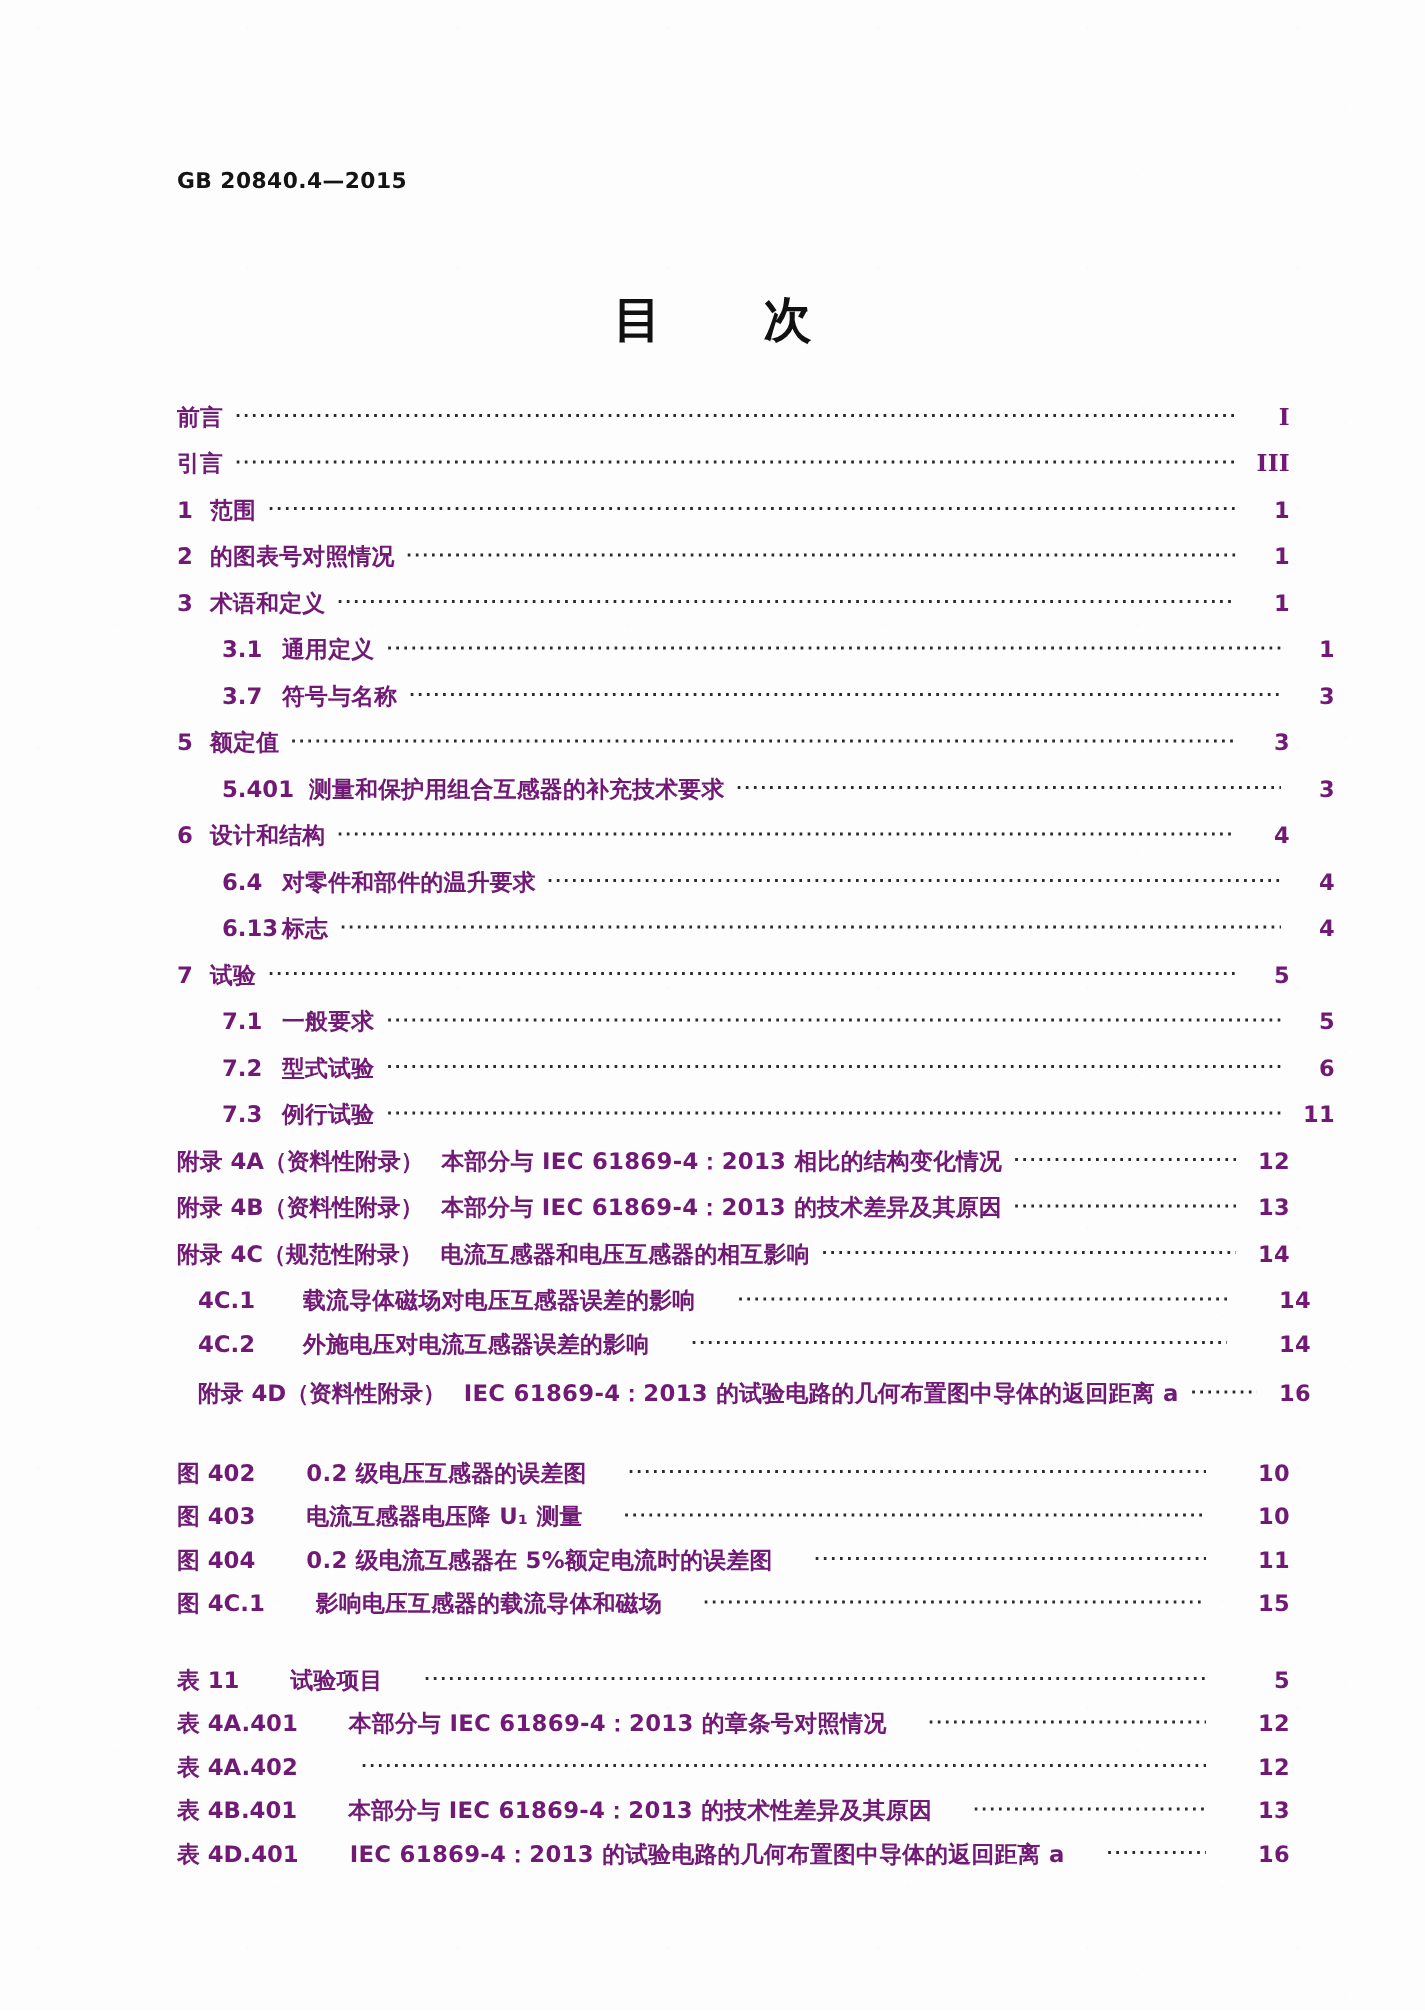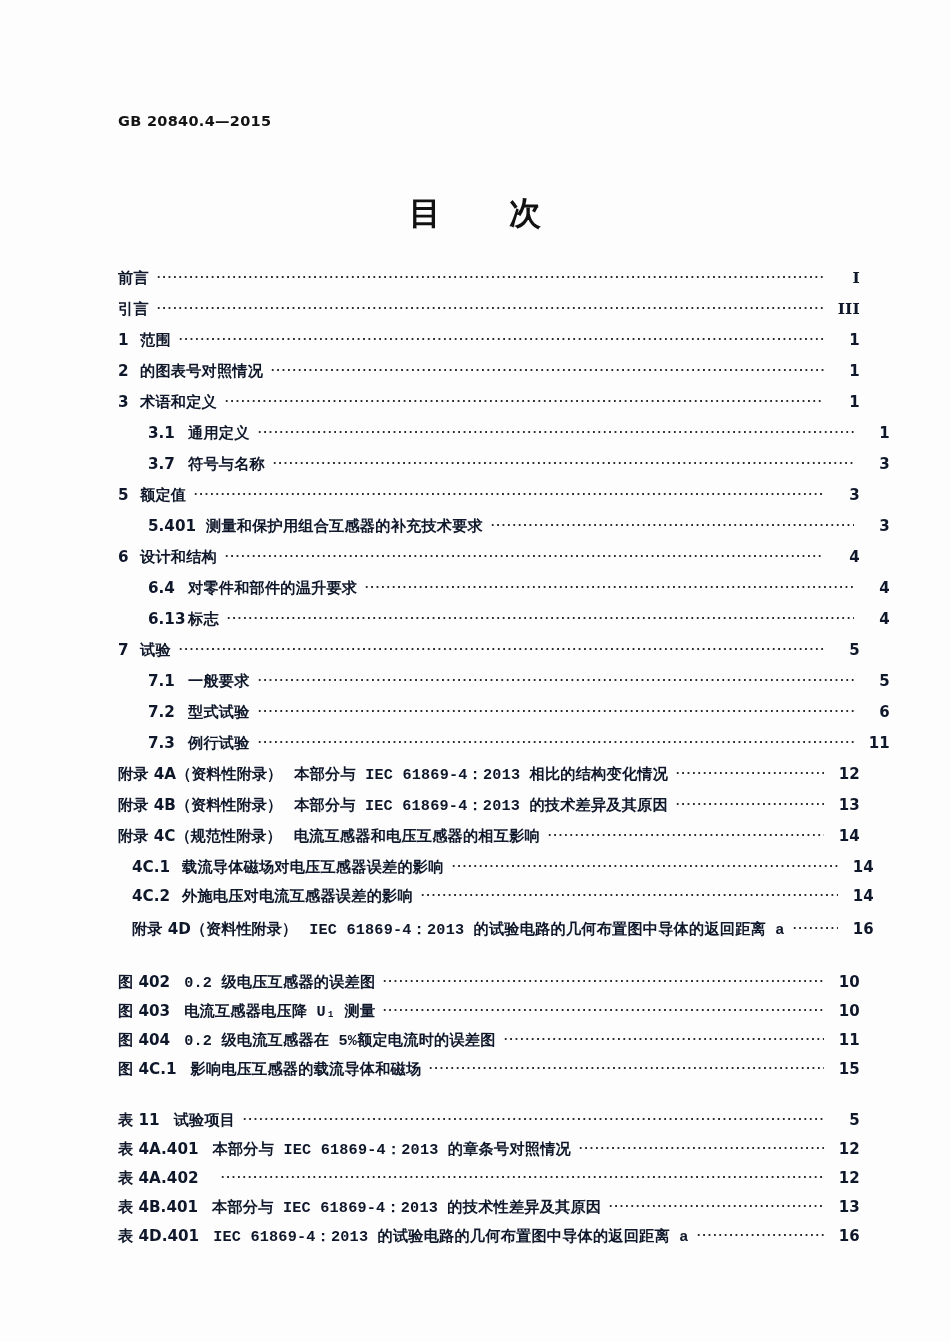"前言" .toc-row { color: #0f172a -> #701a75 }
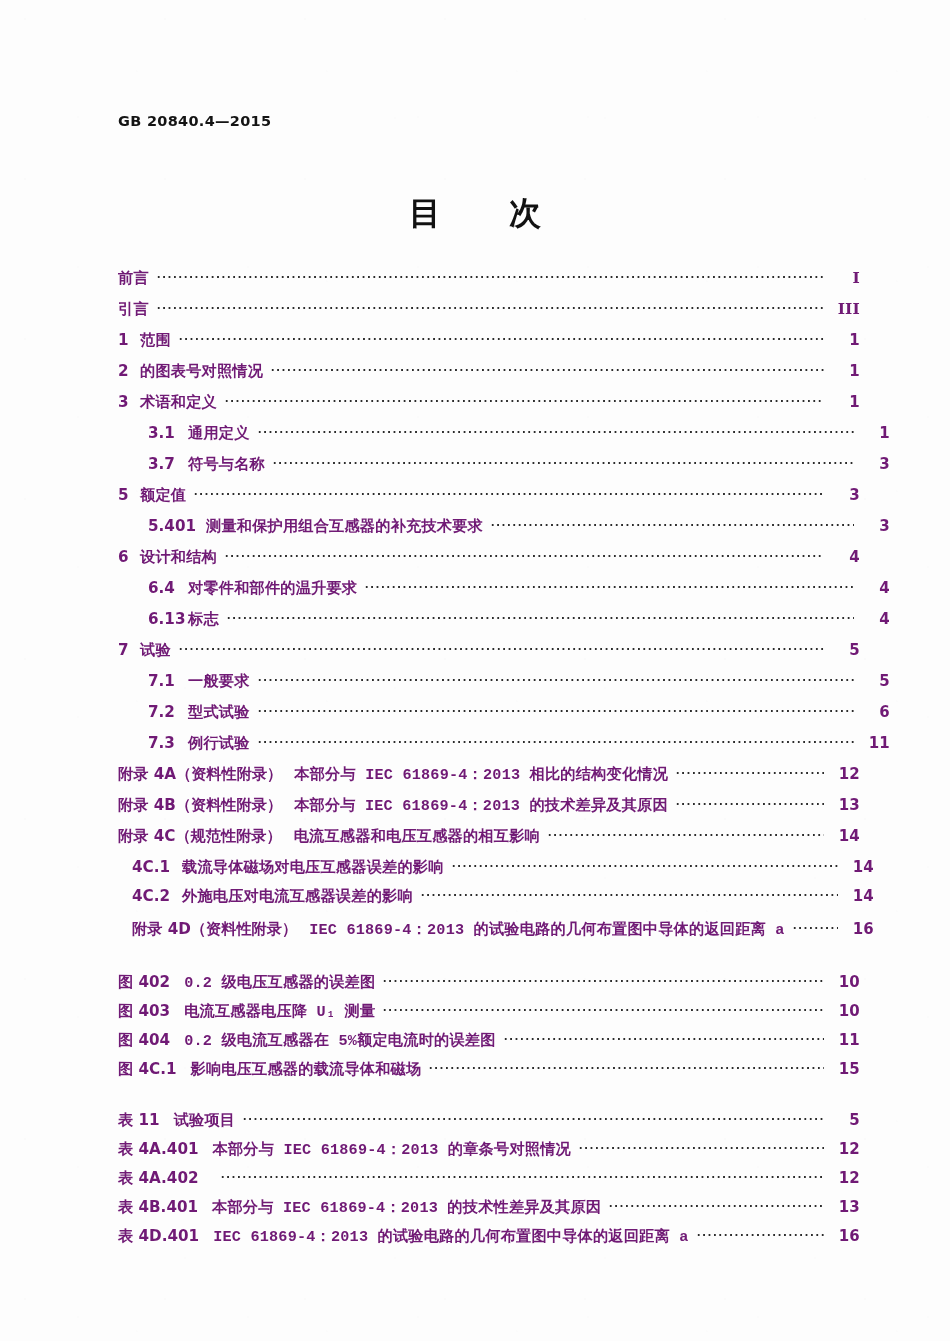"范围" .toc-row .txt { font-family: Liberation Mono, monospace -> none }
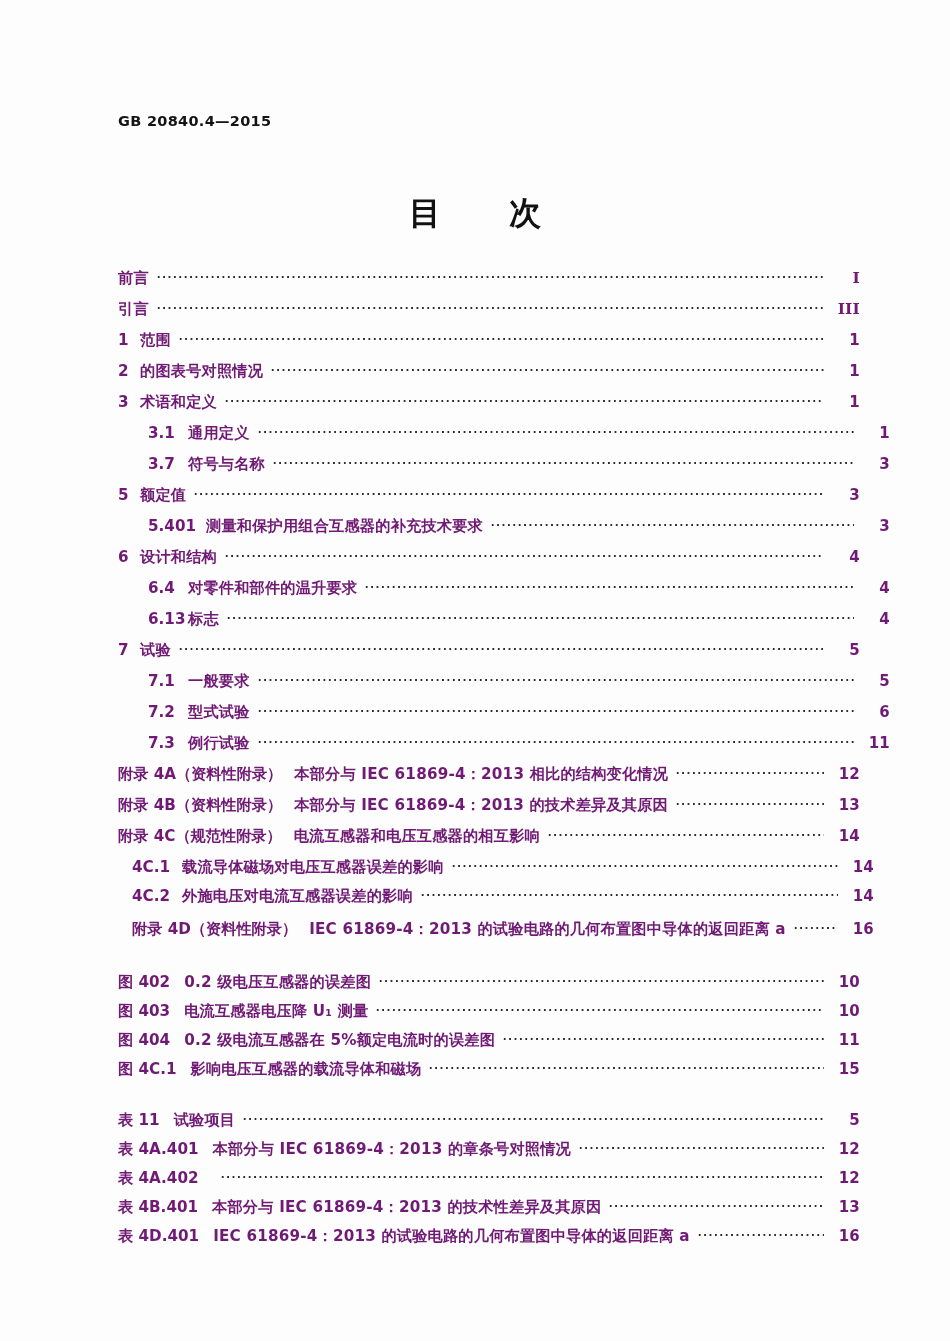"4C.1" .toc-row.tight { gap: none -> 20px }
